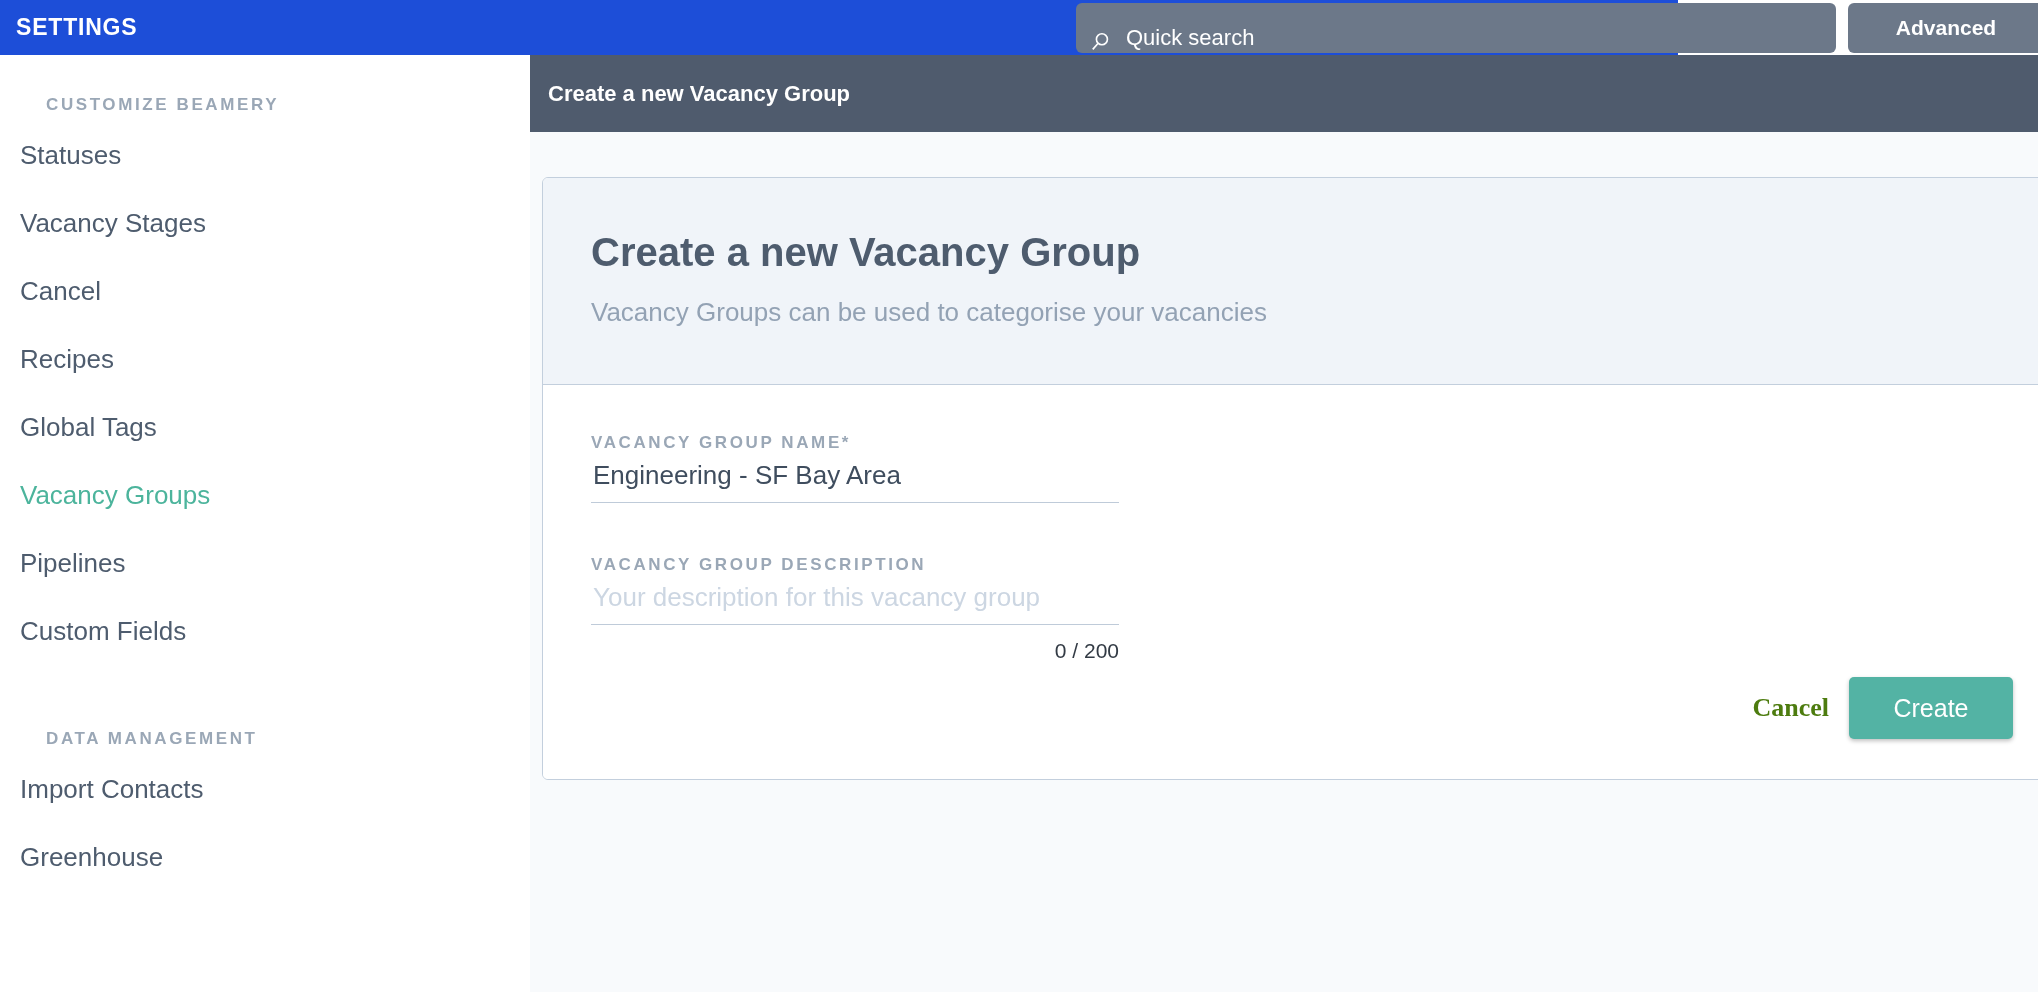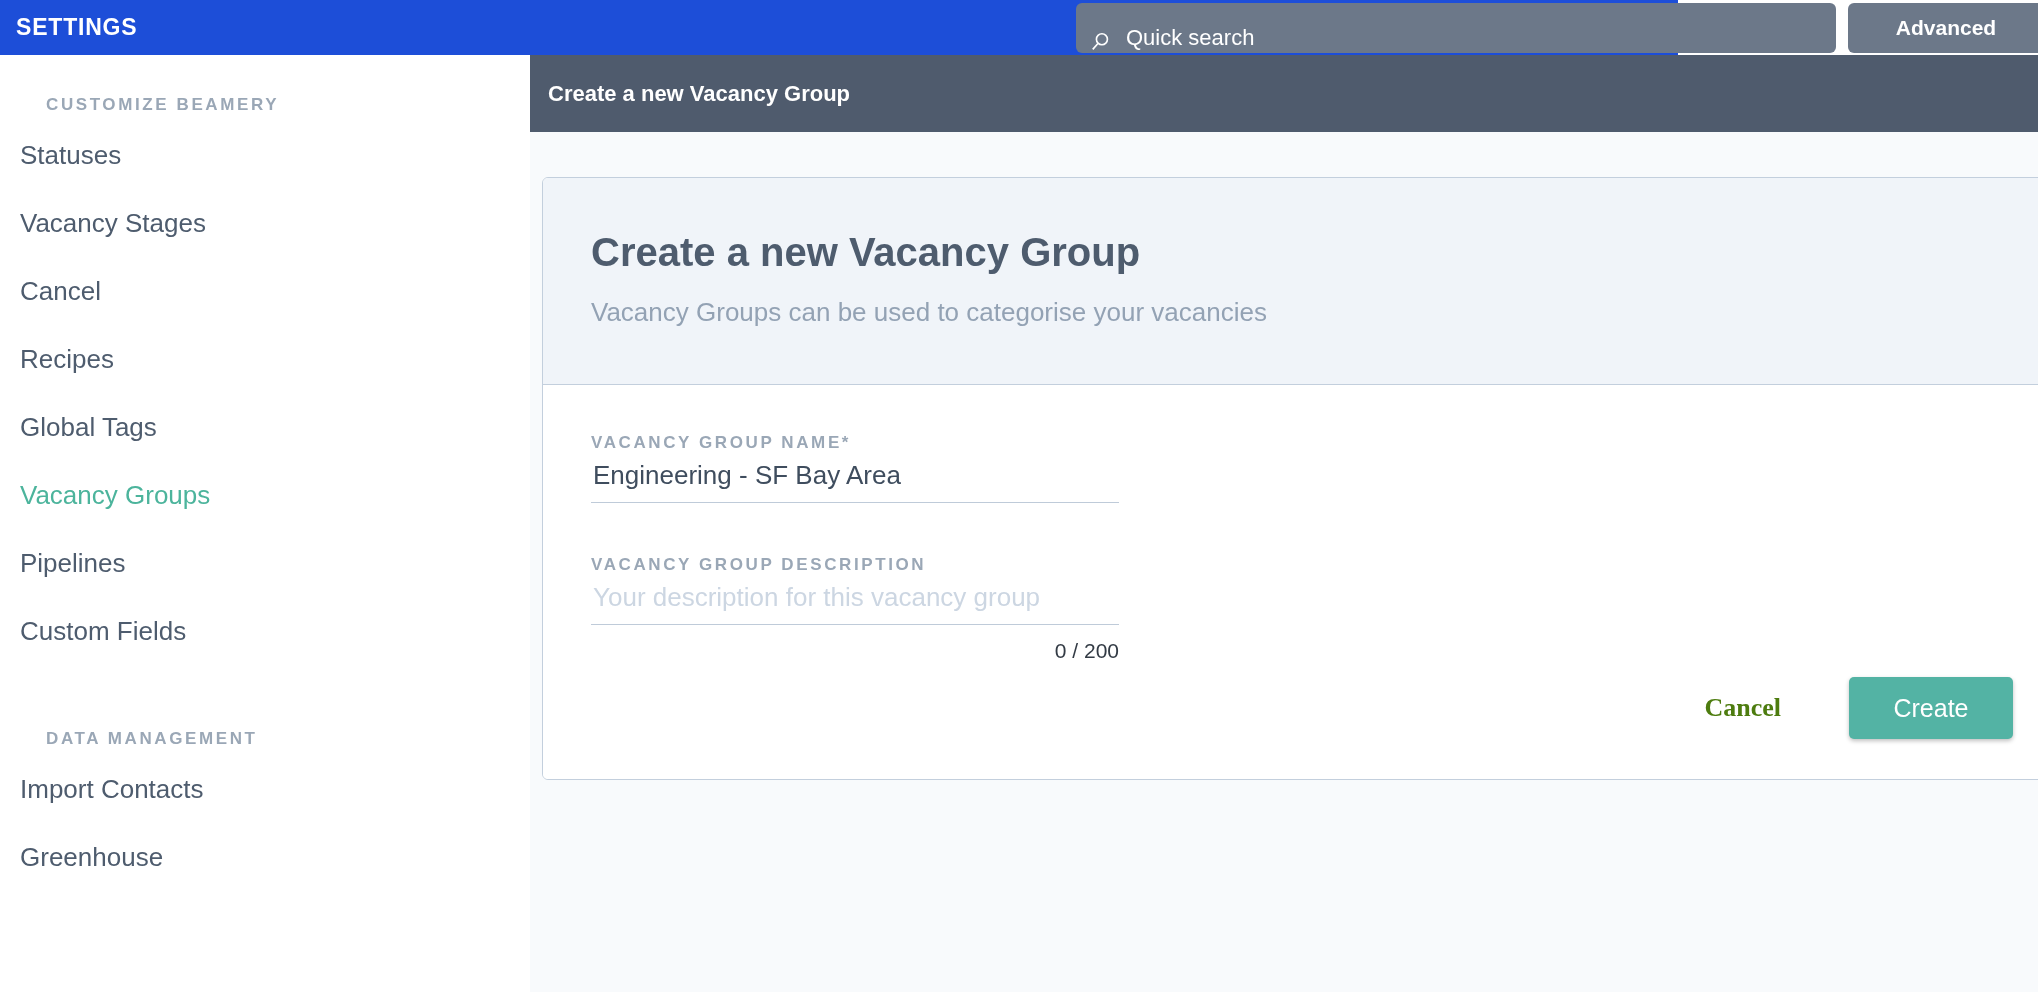"Create" #create-button { margin-left: 48px -> none }
